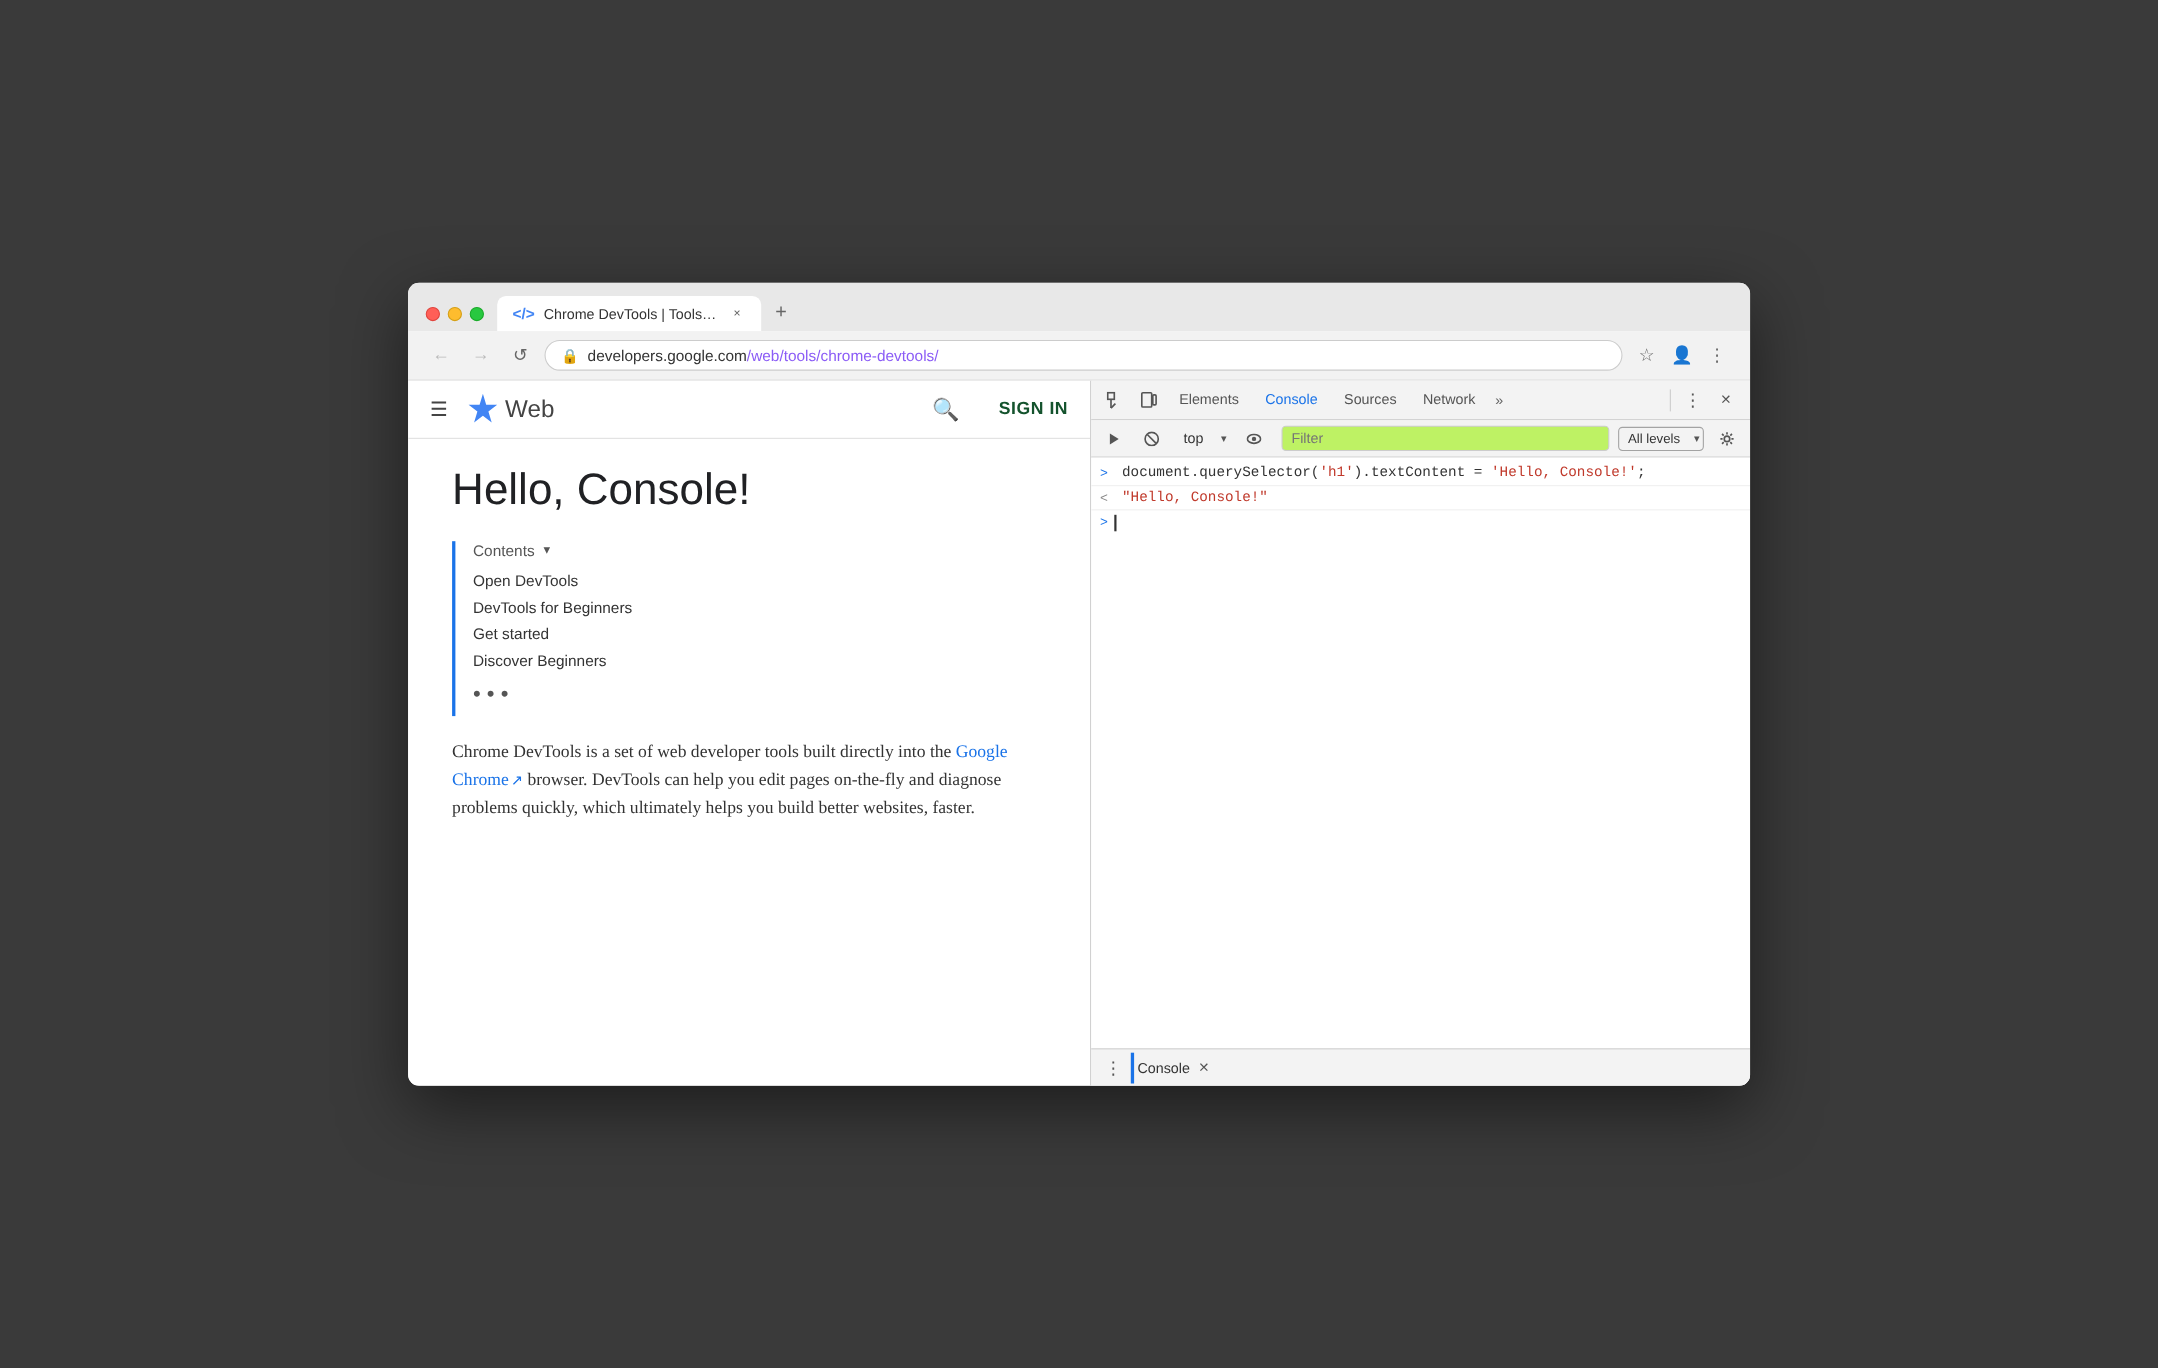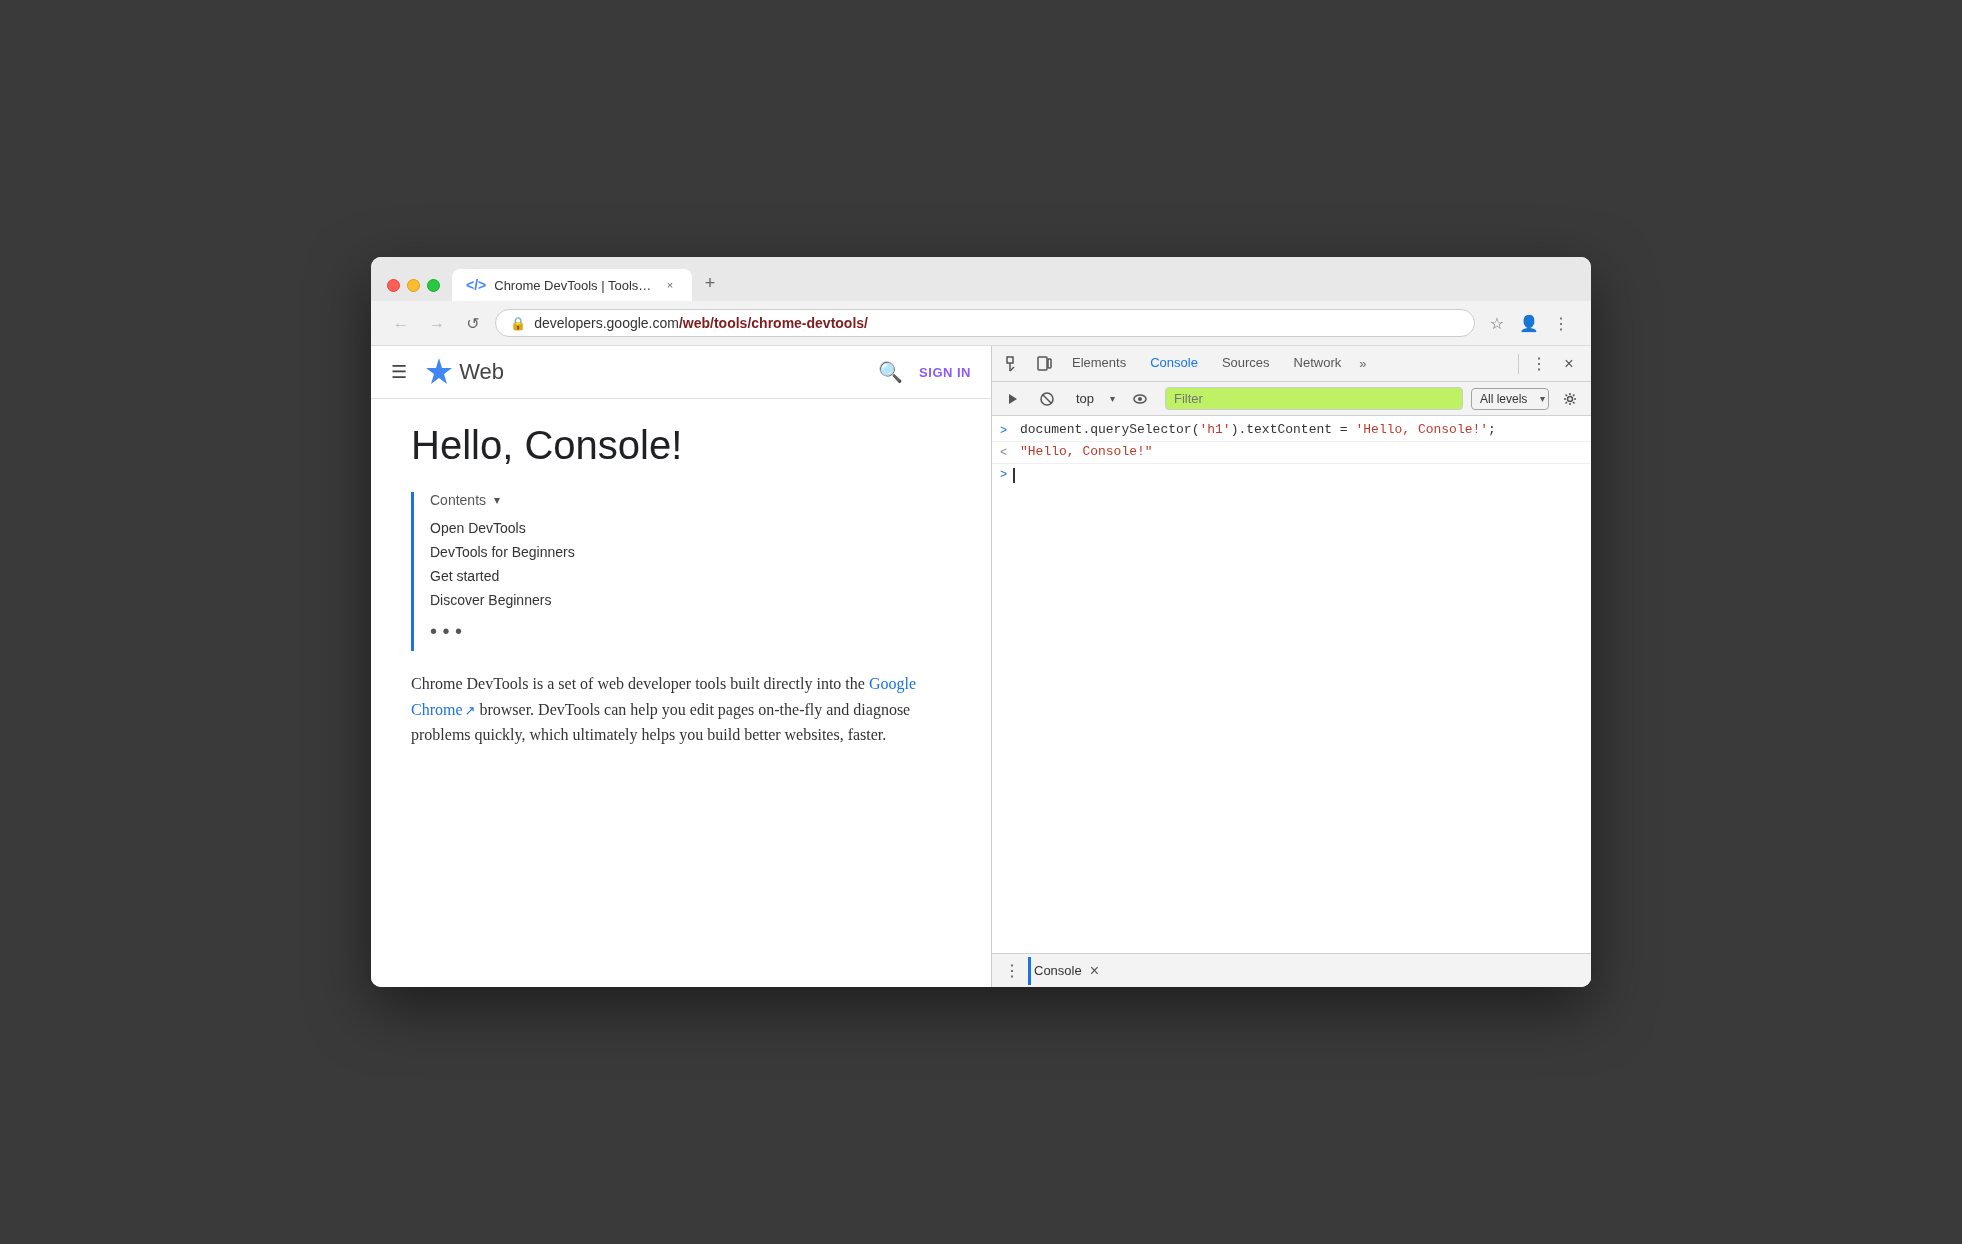"/web/tools/chrome-devtools/" .address-blue { color: #7f1d1d -> #8b5cf6; font-weight: bold -> none }
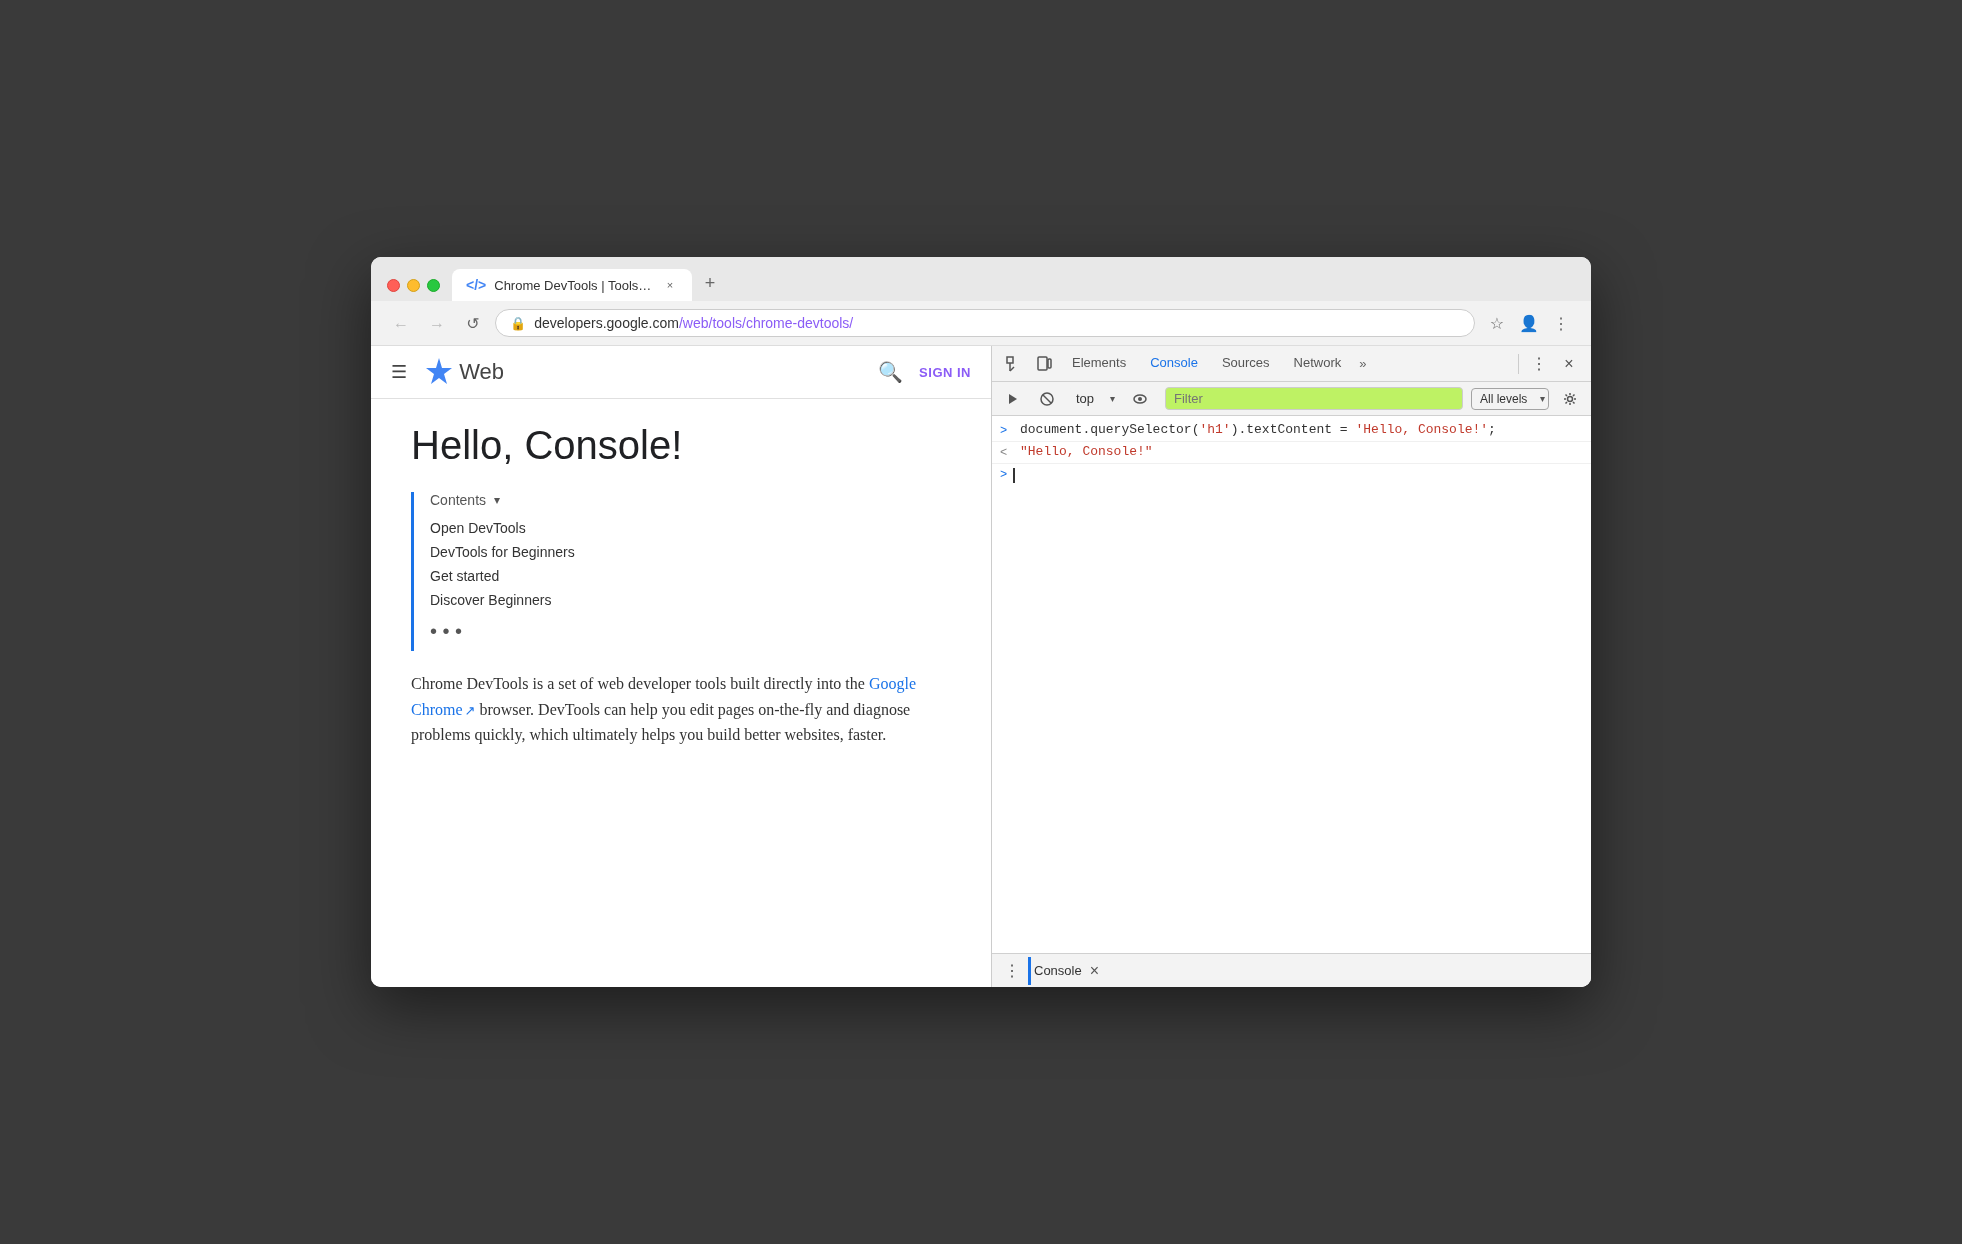"SIGN IN" .sign-in-btn { color: #8b5cf6 -> #14532d; font-size: 13px -> 16px; margin-left: none -> 19px }
